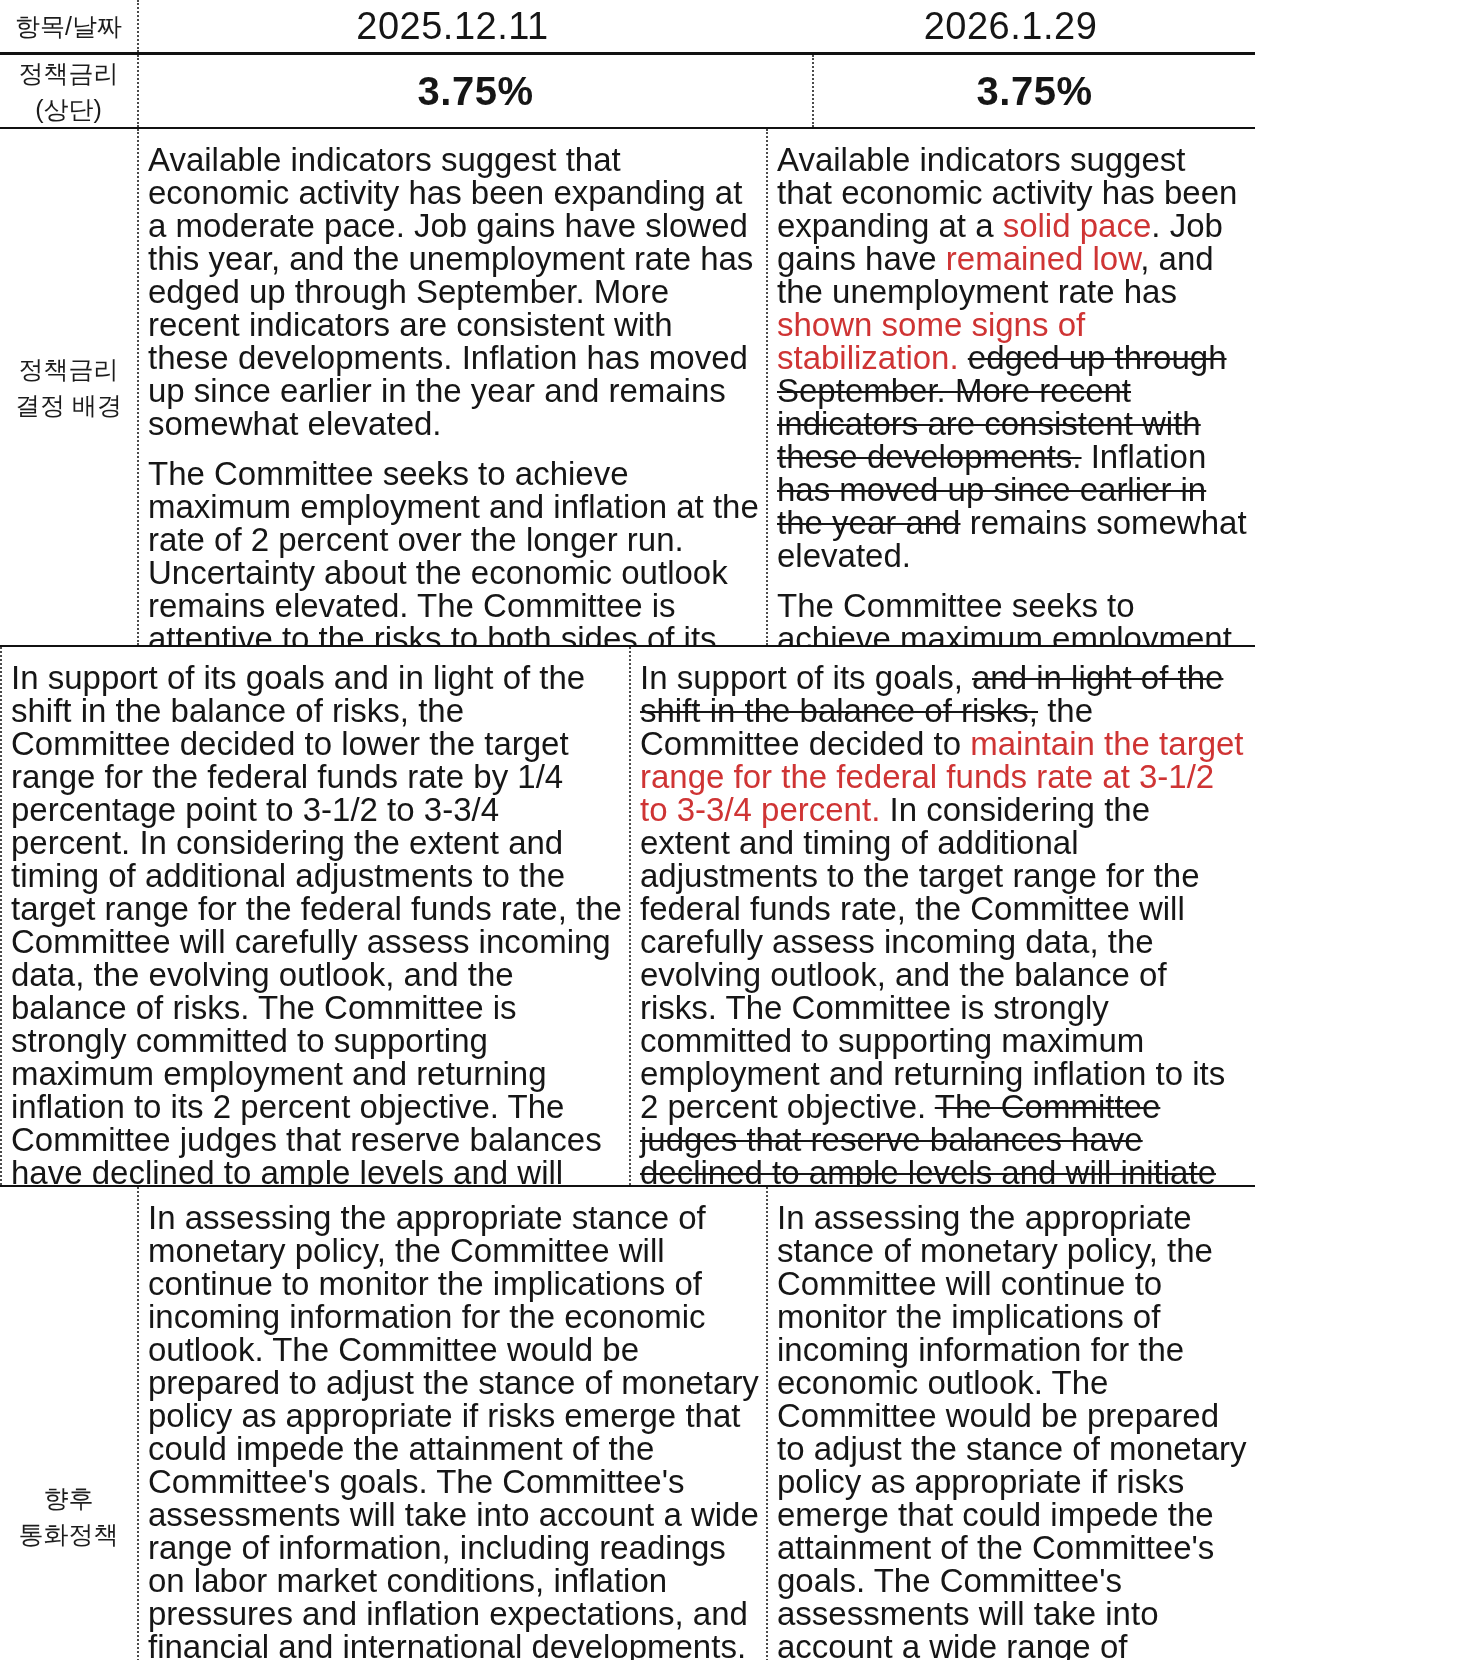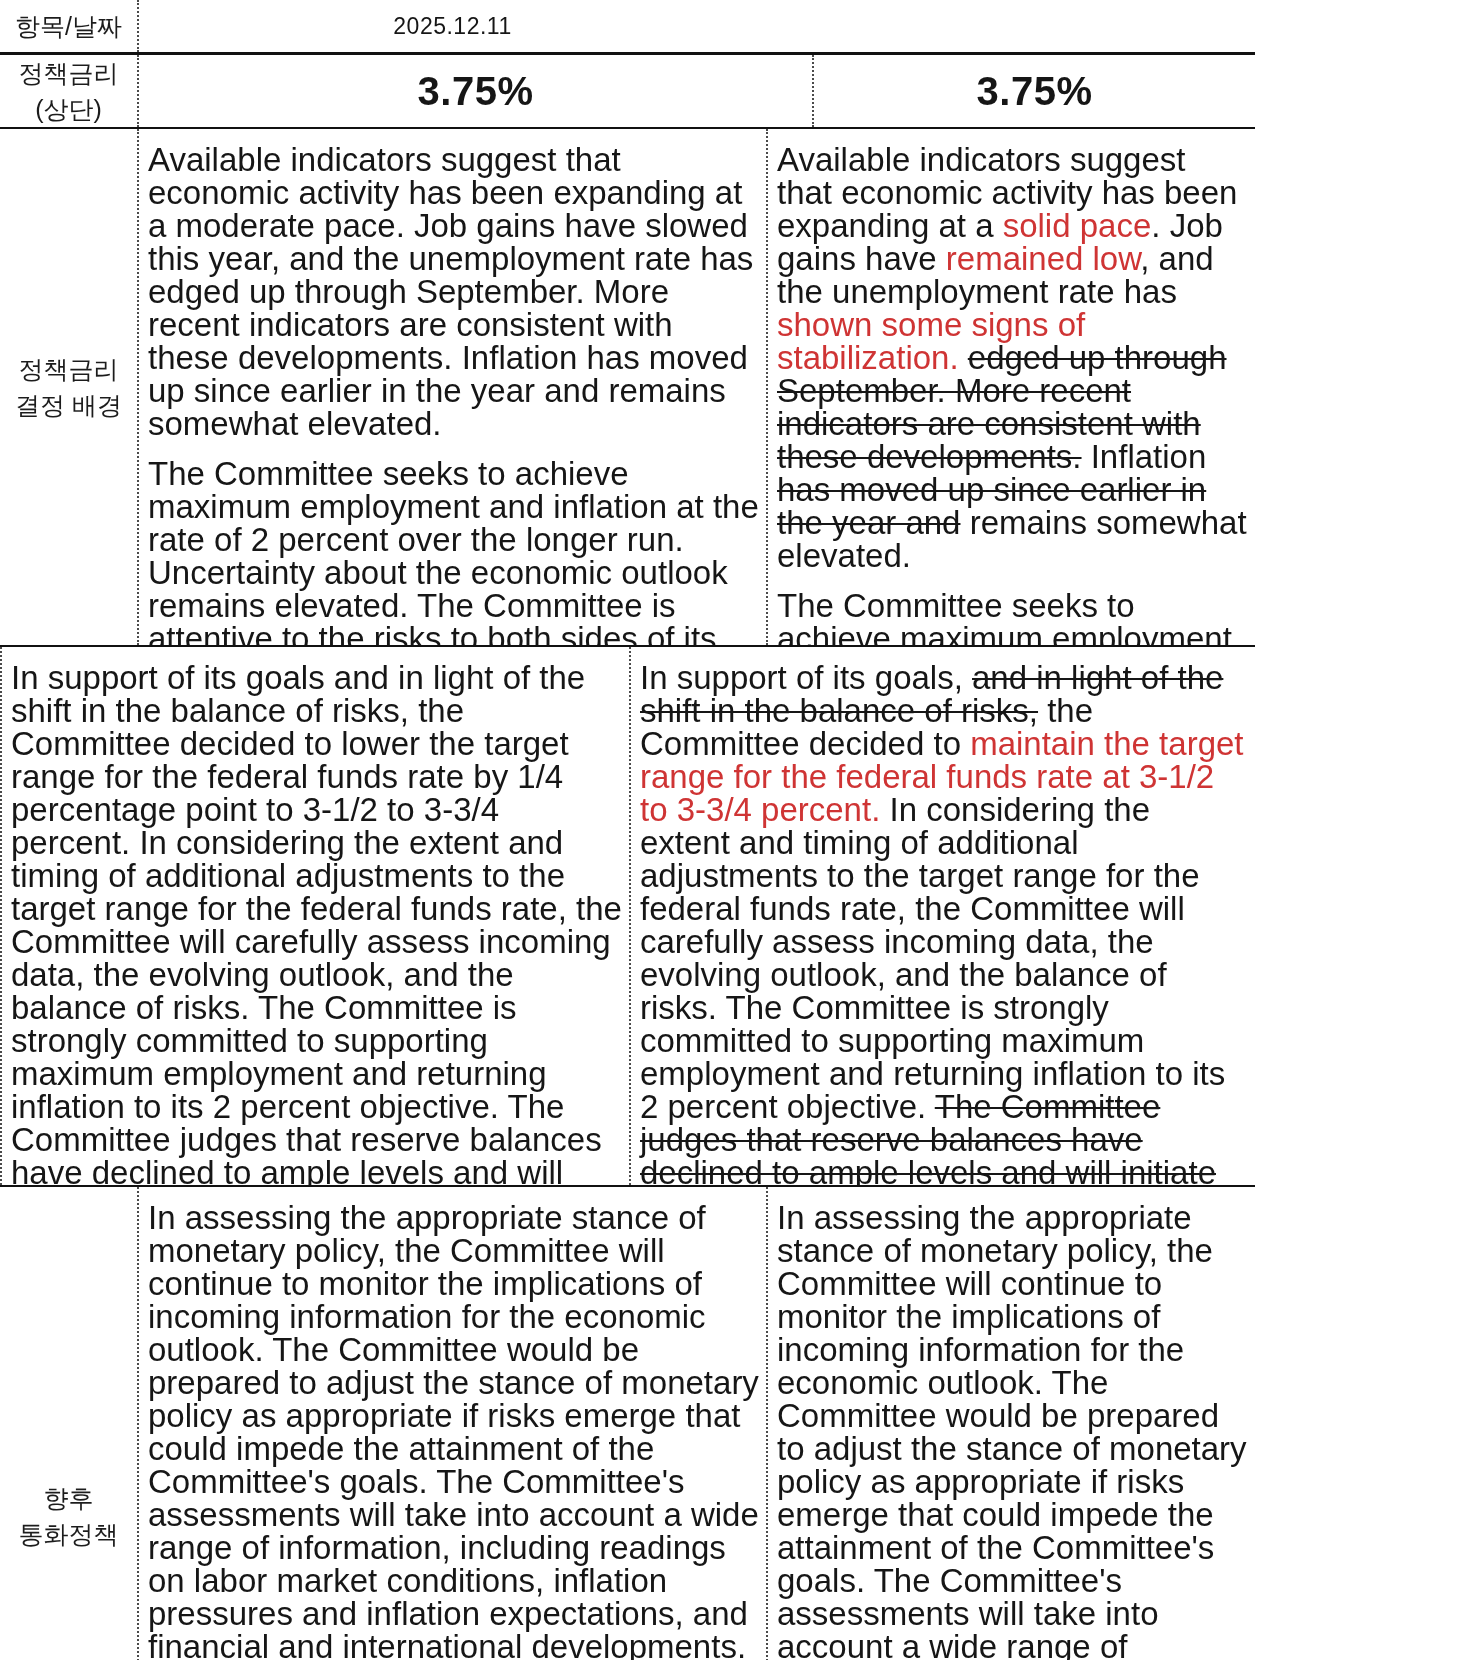"2025.12.11" .r-head .date { font-size: 23px -> 38px }
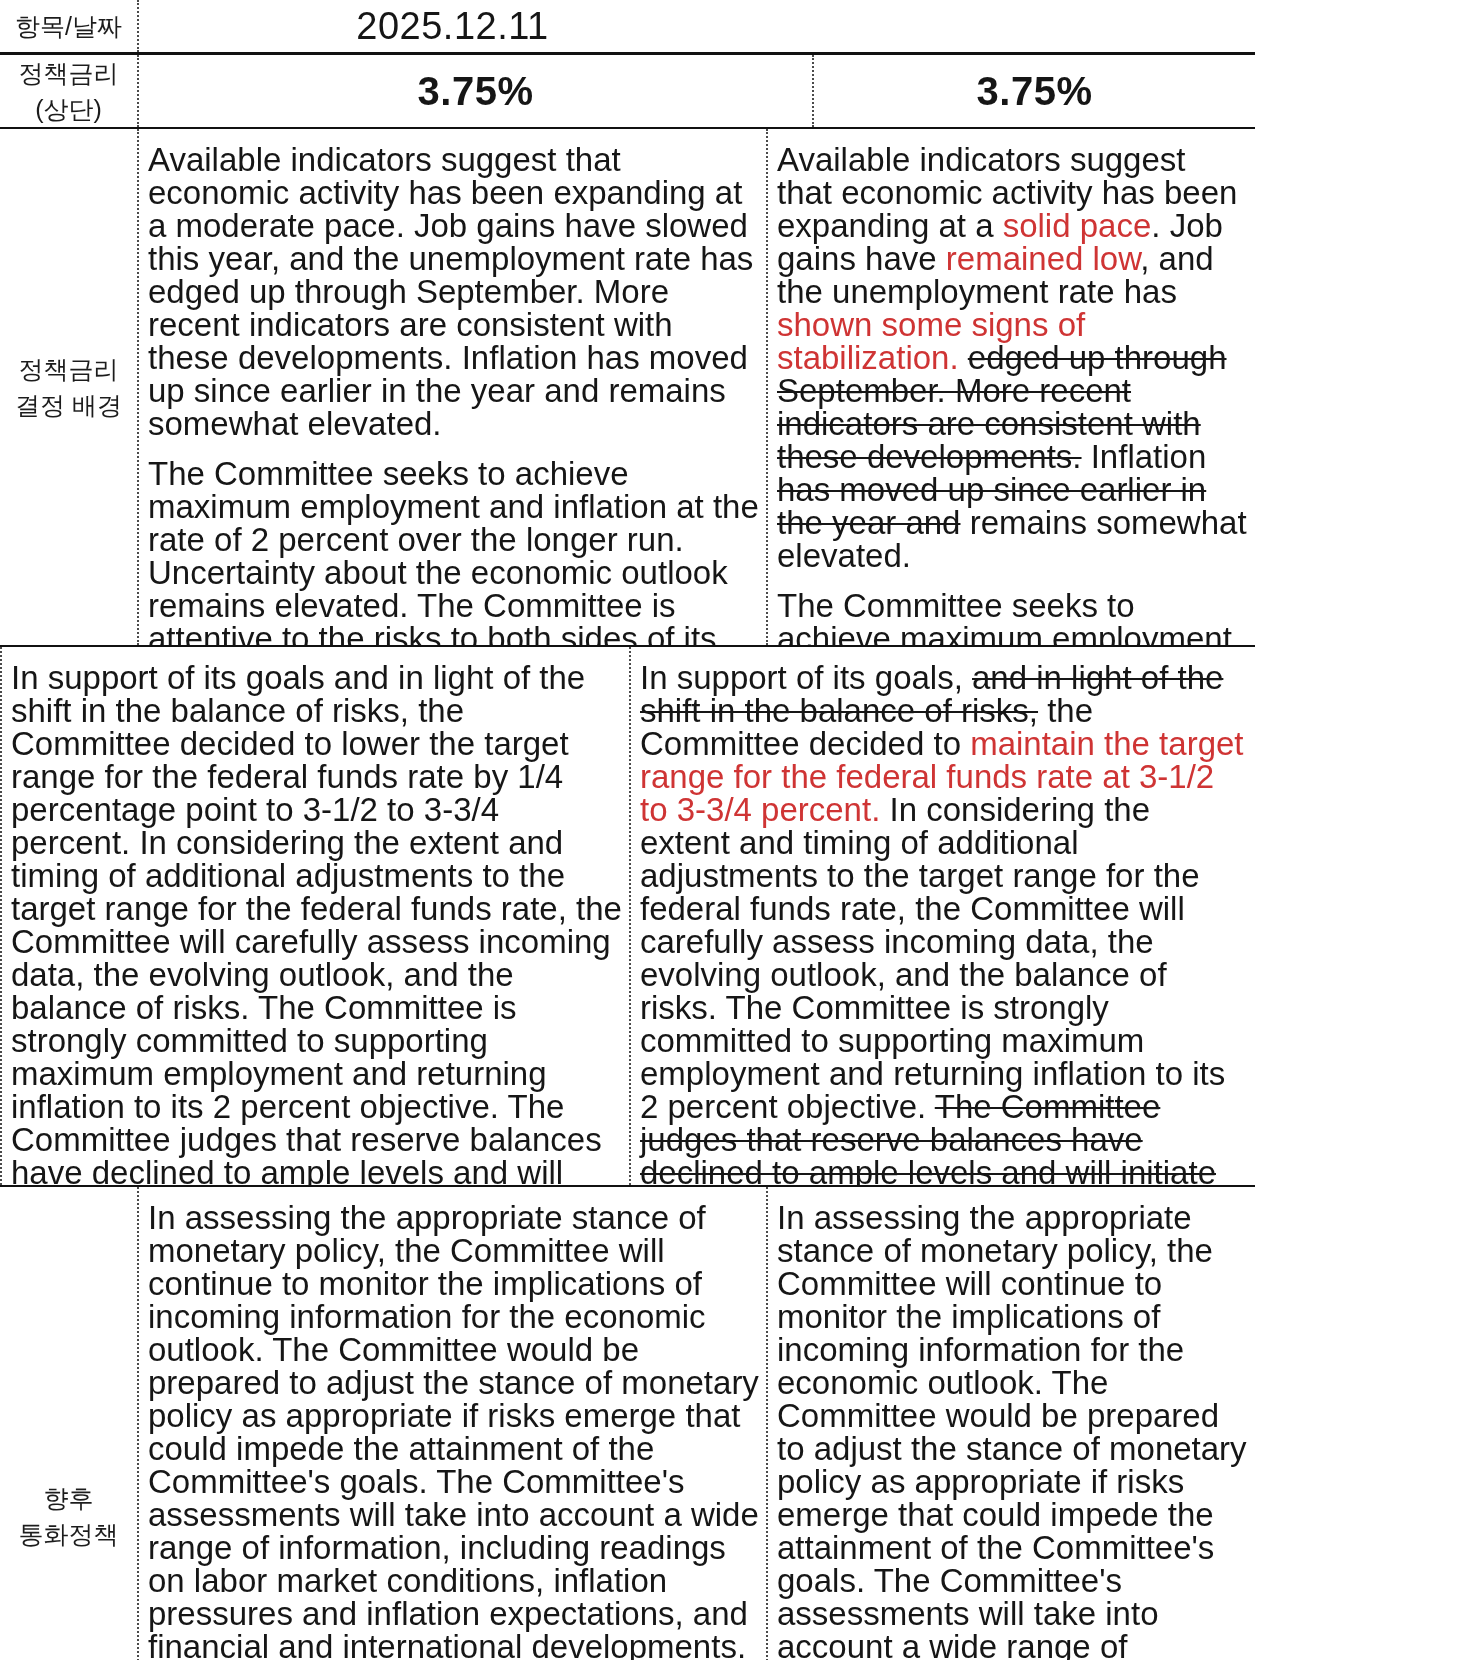"2026.1.29" div.cell { html: none -> <div>2026.1.29</div> }
